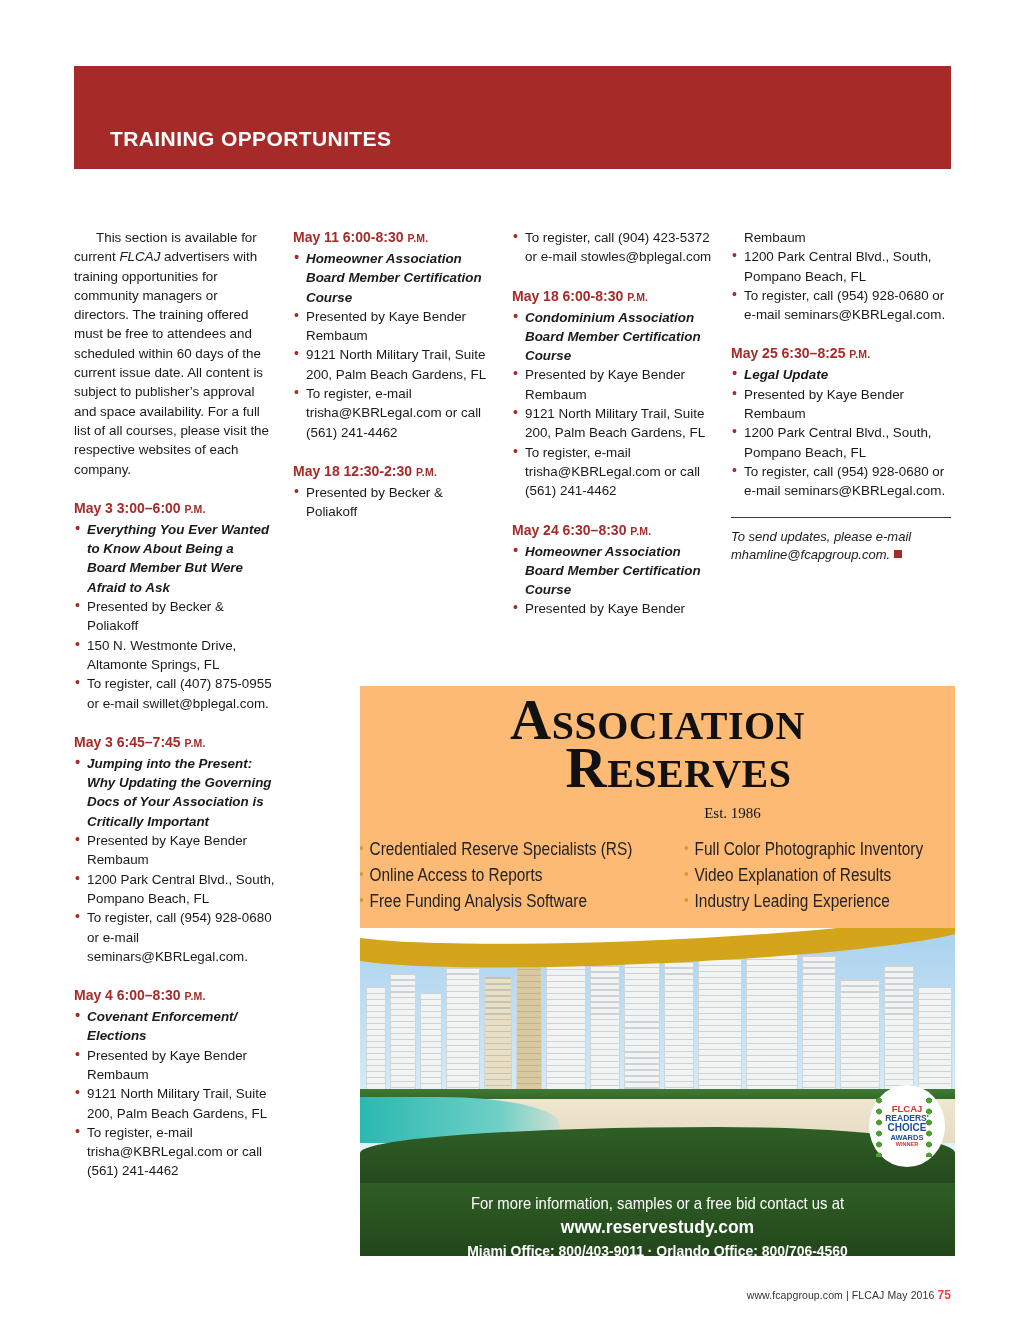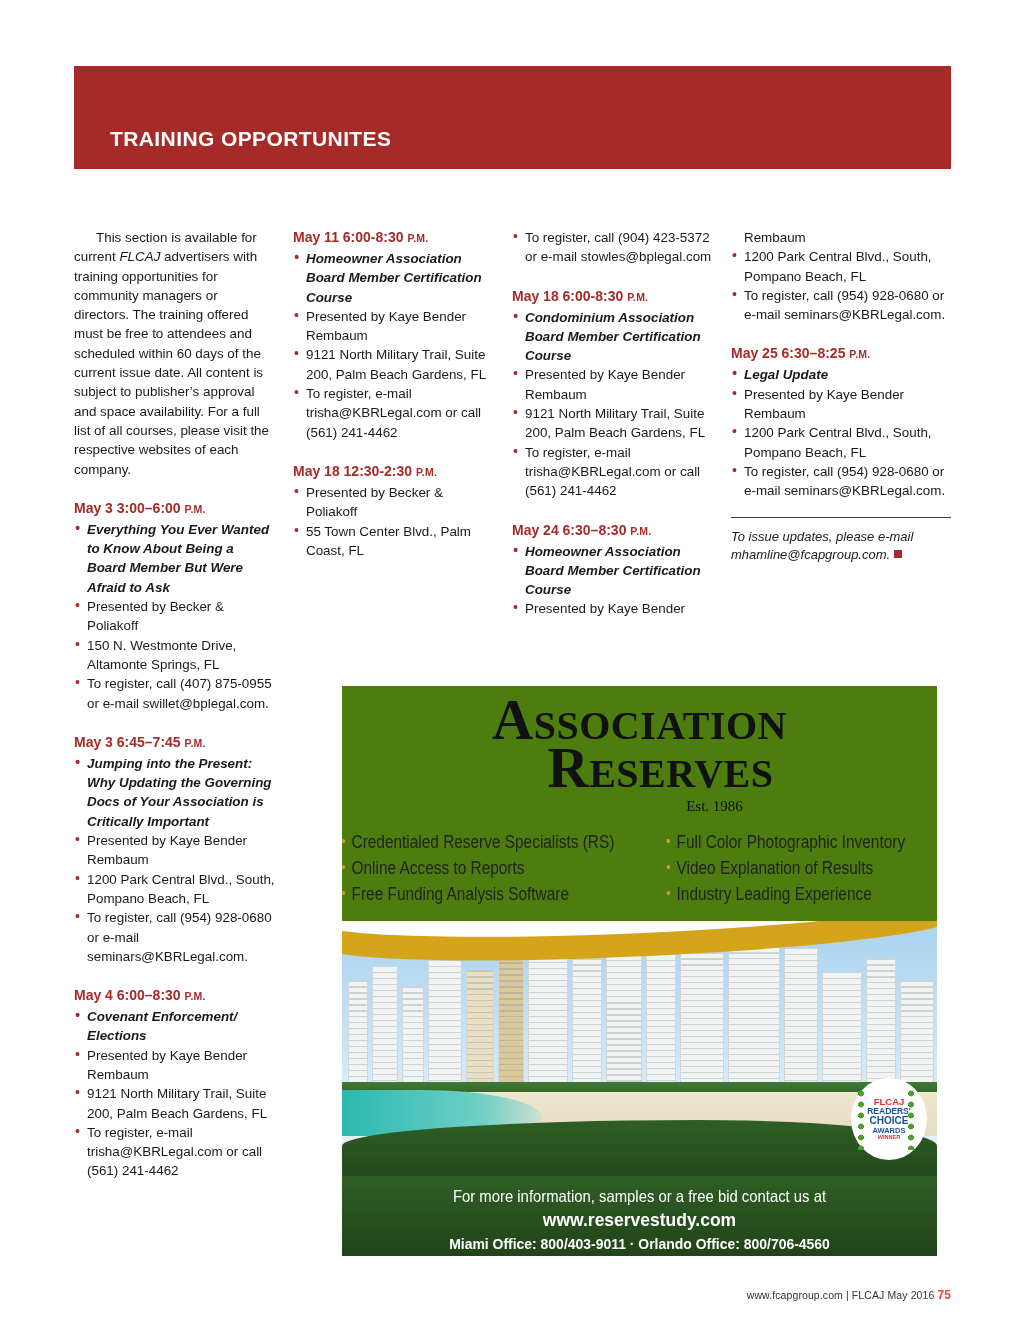"55 Town Center Blvd., Palm" li { html: <li>55 Town Center Blvd., Palm Coast, FL</li> -> none }
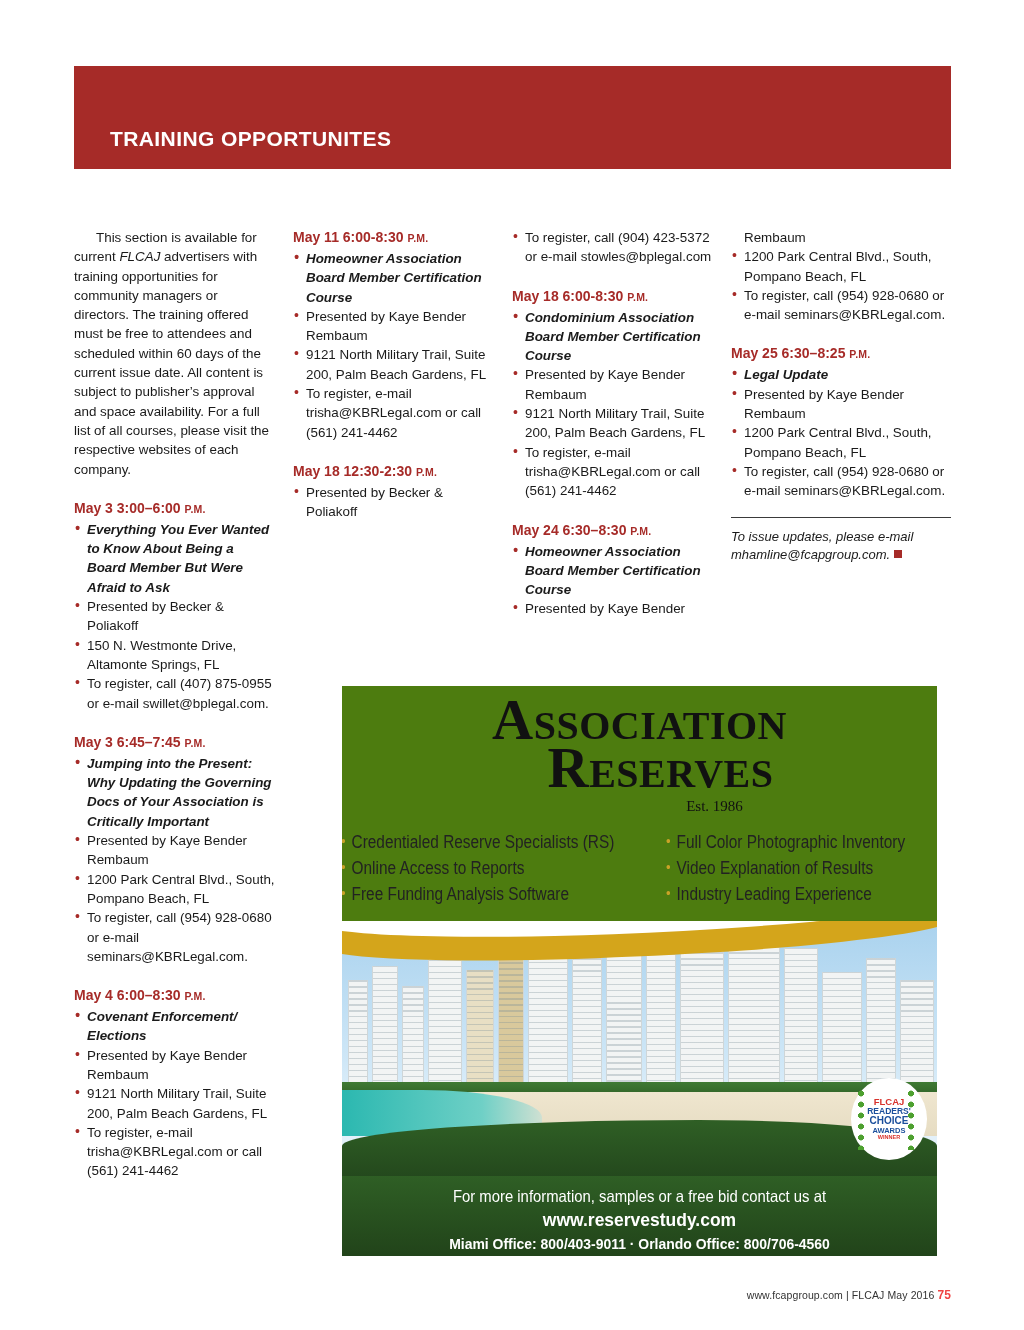"To issue updates, please e-mail" span { text: issue -> send }
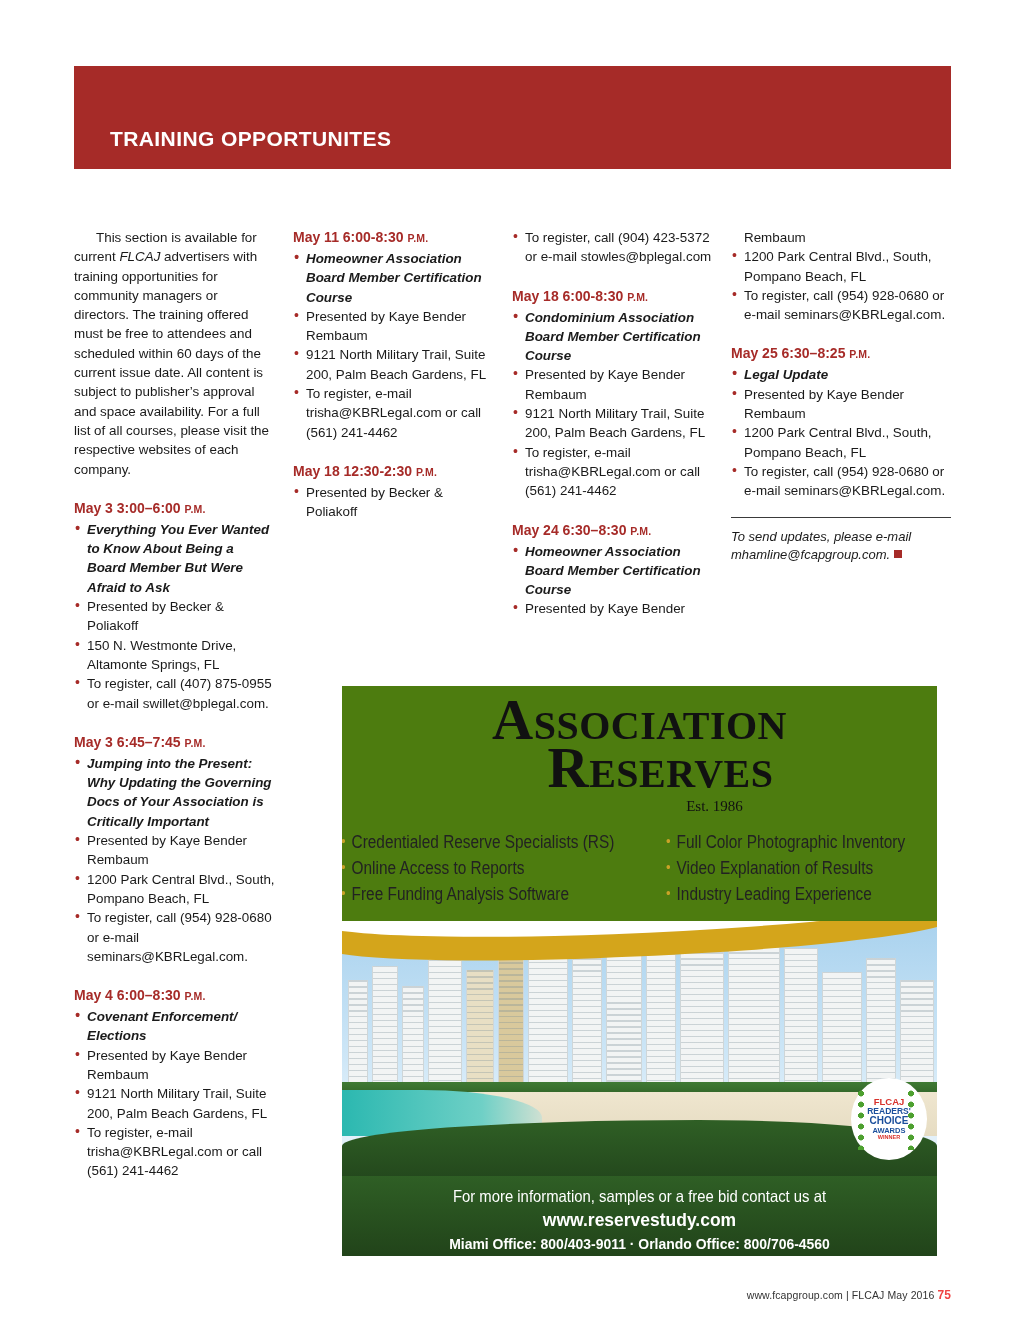"ASSOCIATION" .ad { background: #4d7c0f -> #fdba74; left: 342px -> 360px }
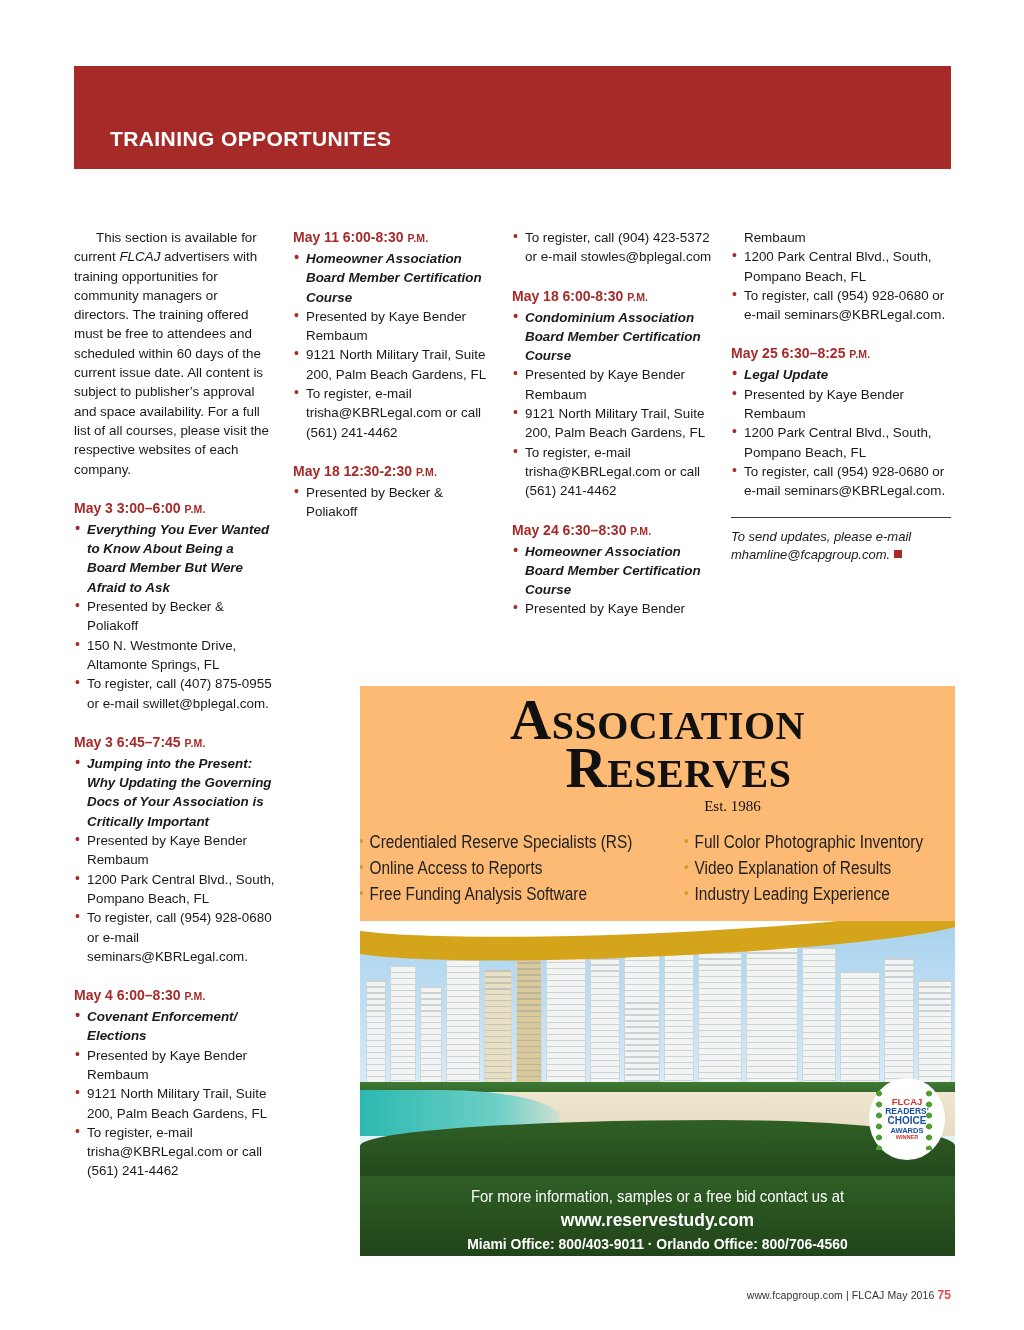"Est. 1986" .logo-est { margin-top: 3px -> 10px }
